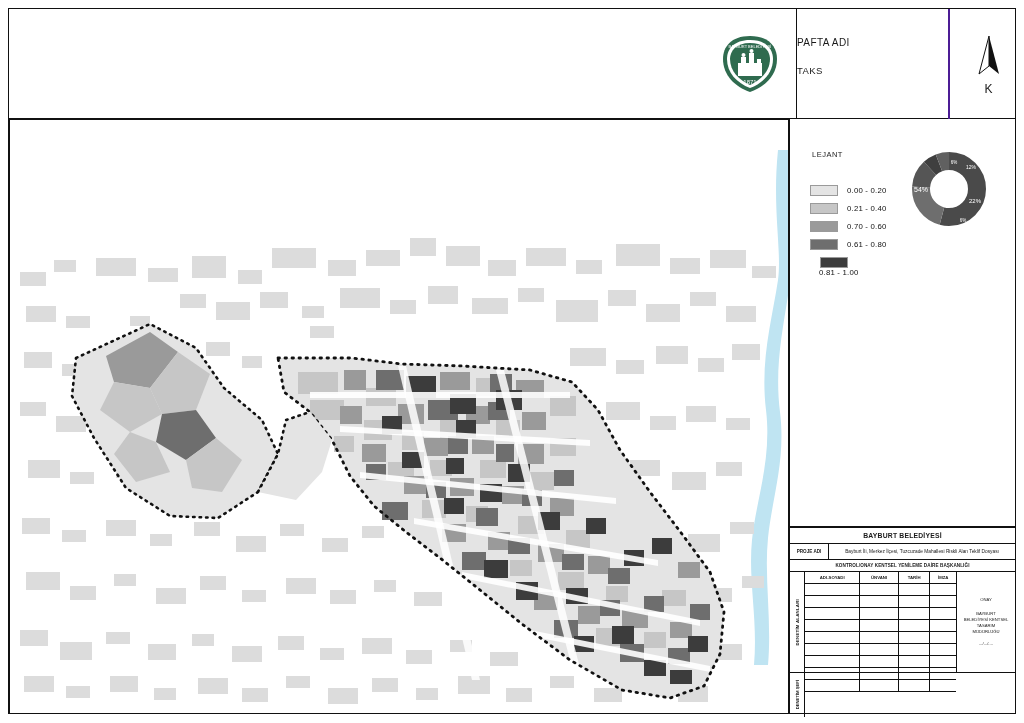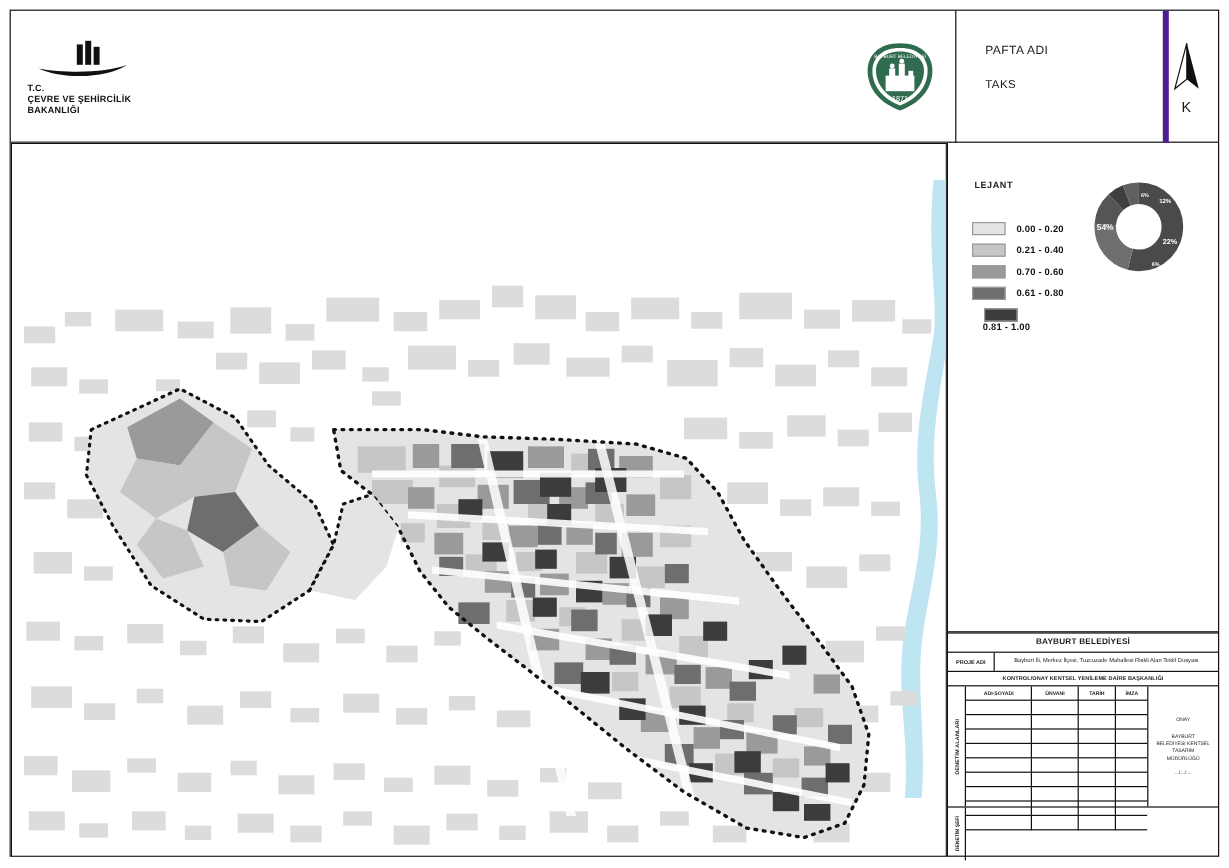"PAFTA ADI" #pafta-cell { border-right: 5px solid #4c1d95 -> 2px solid #4c1d95; left: 800px -> 776px }
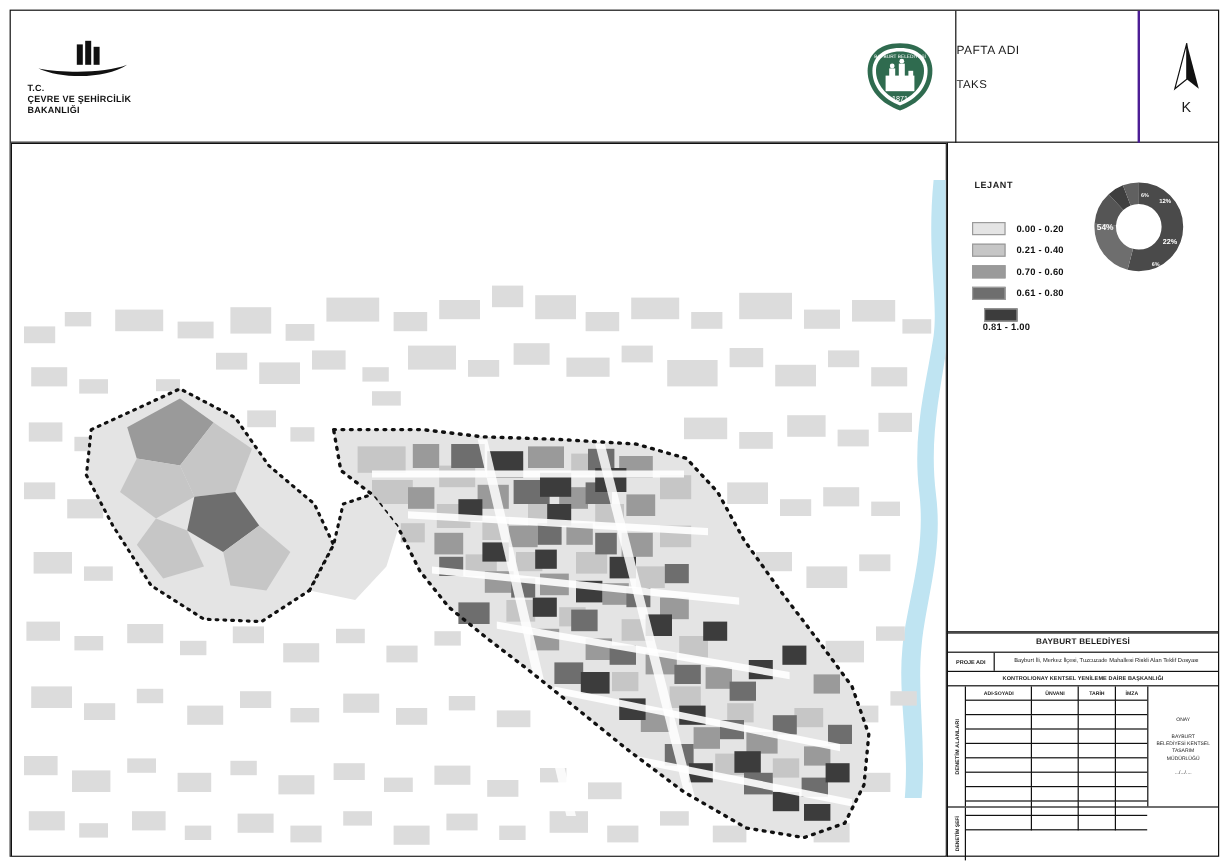"T.C." div { html: <div> <div> <svg> <rect></rect> <rect></rect> <rect></rect> <path></path> </svg> <div> <div>T.C.</div> <div>ÇEVRE VE ŞEHİRCİLİK</div> <div>BAKANLIĞI</div> </div> </div> </div> -> none }
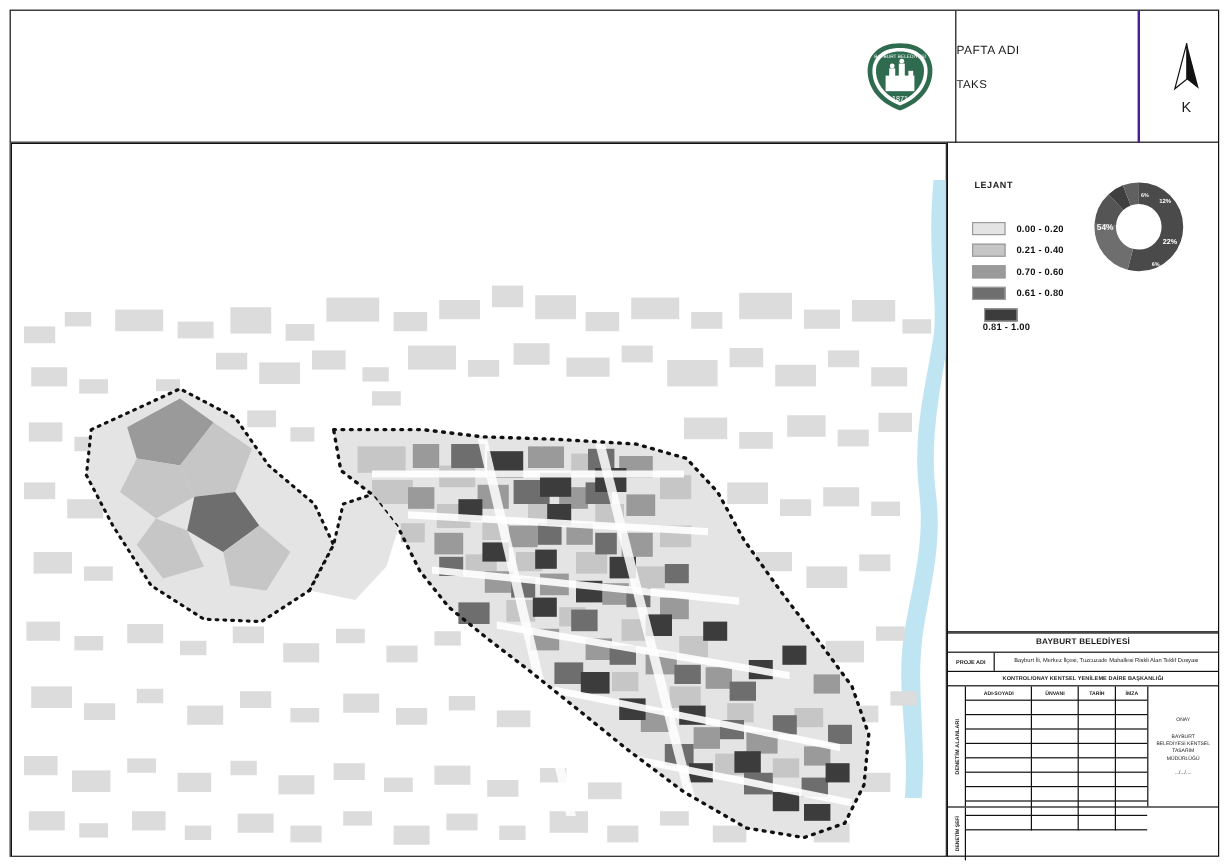"LEJANT" #legendpanel { font-weight: bold -> none }
